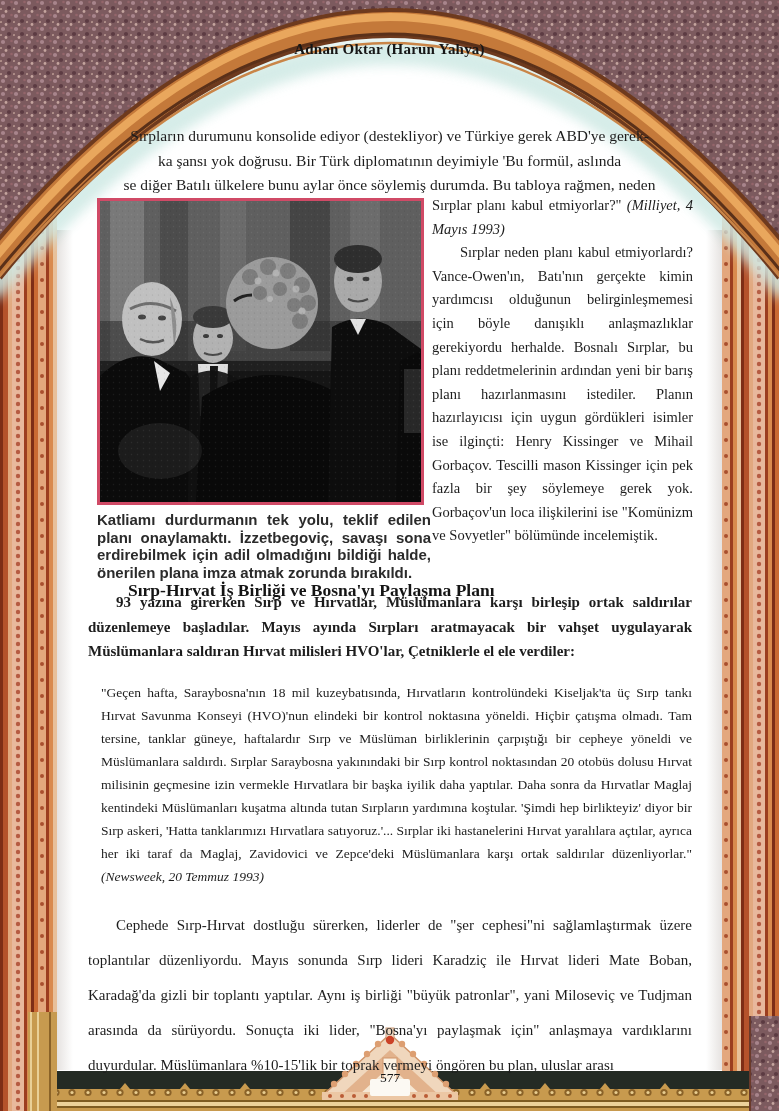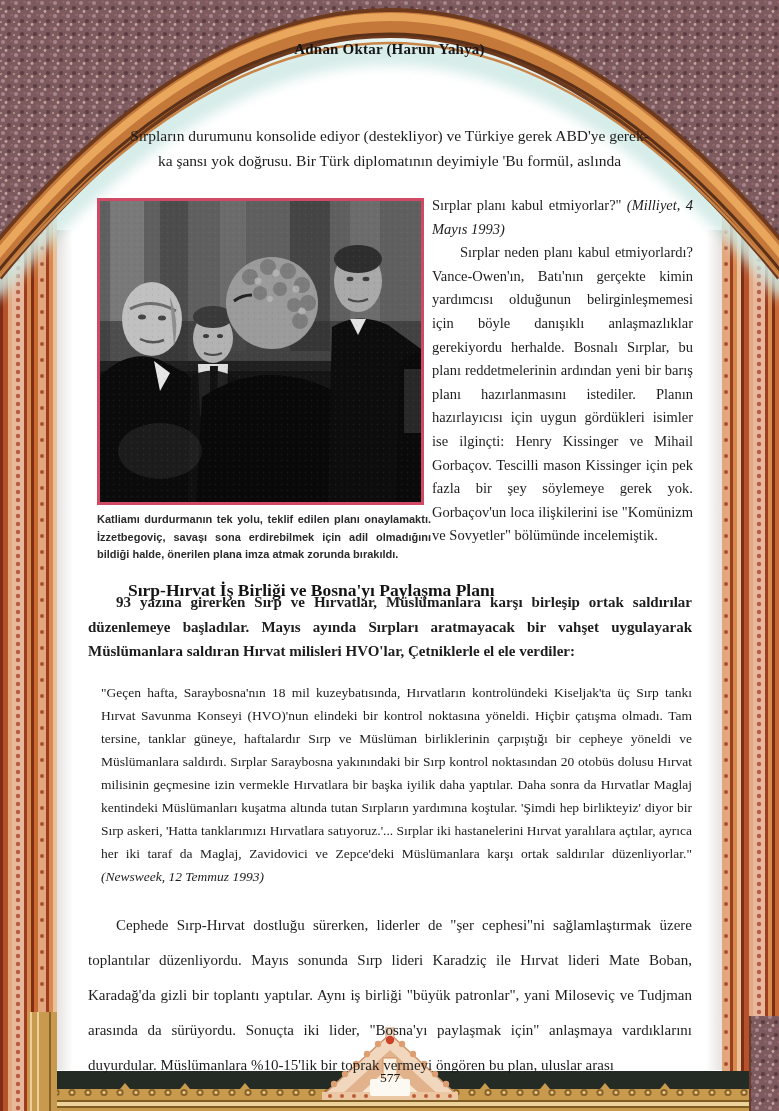"se diğer Batılı ülkelere bunu" div { html: none -> <div>se diğer Batılı ülkelere bunu aylar önce söylemiş durumda. Bu tabloya rağmen, neden</div> }
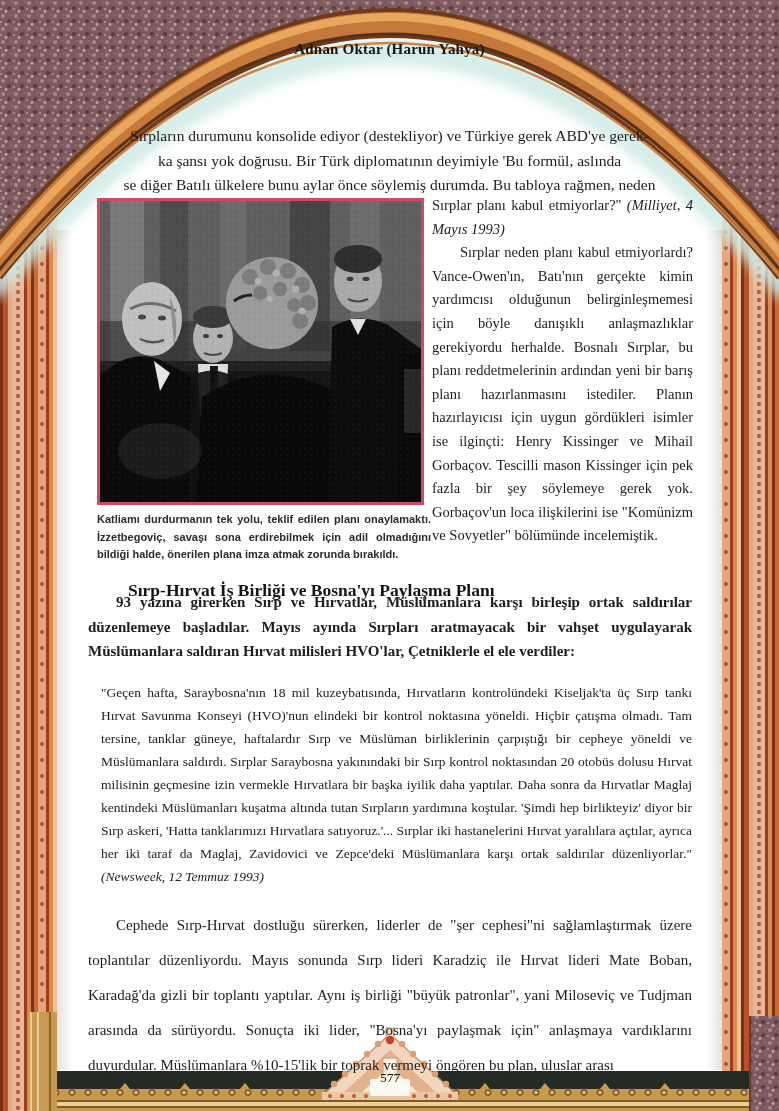"Katliamı durdurmanın tek yolu, teklif" .caption { font-size: 11px -> 15px }
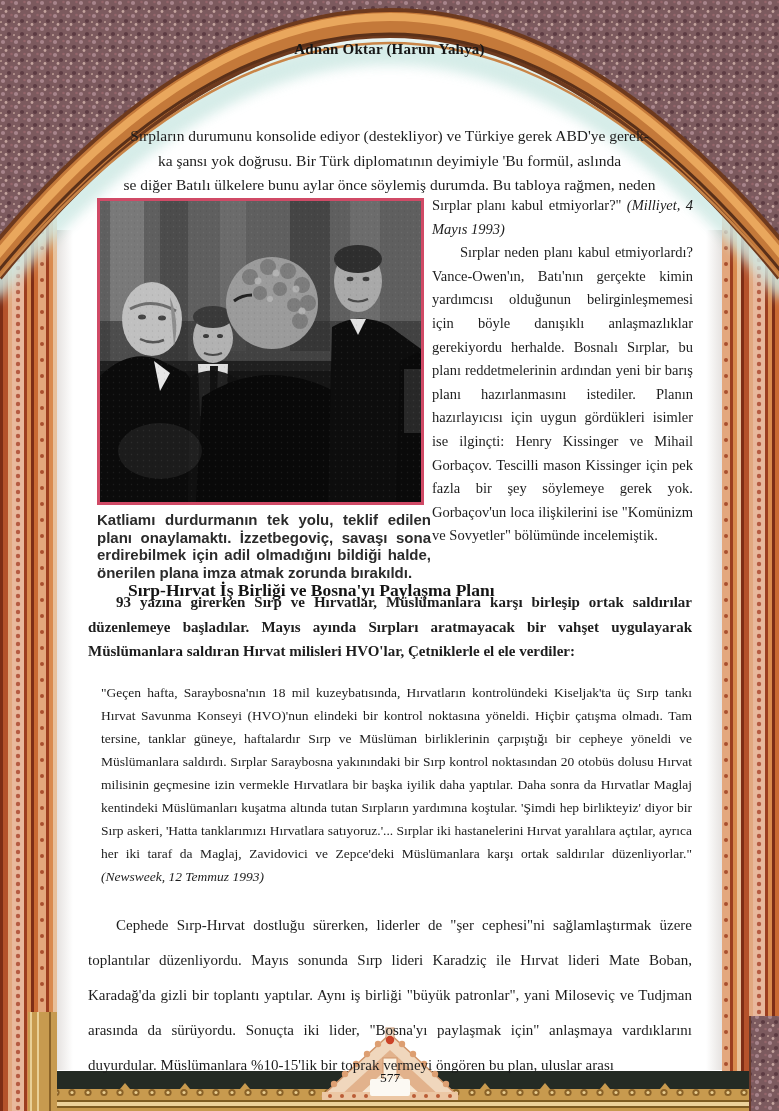"(Newsweek, 12 Temmuz 1993)" span.quote-src { text: 12 -> 20 }
